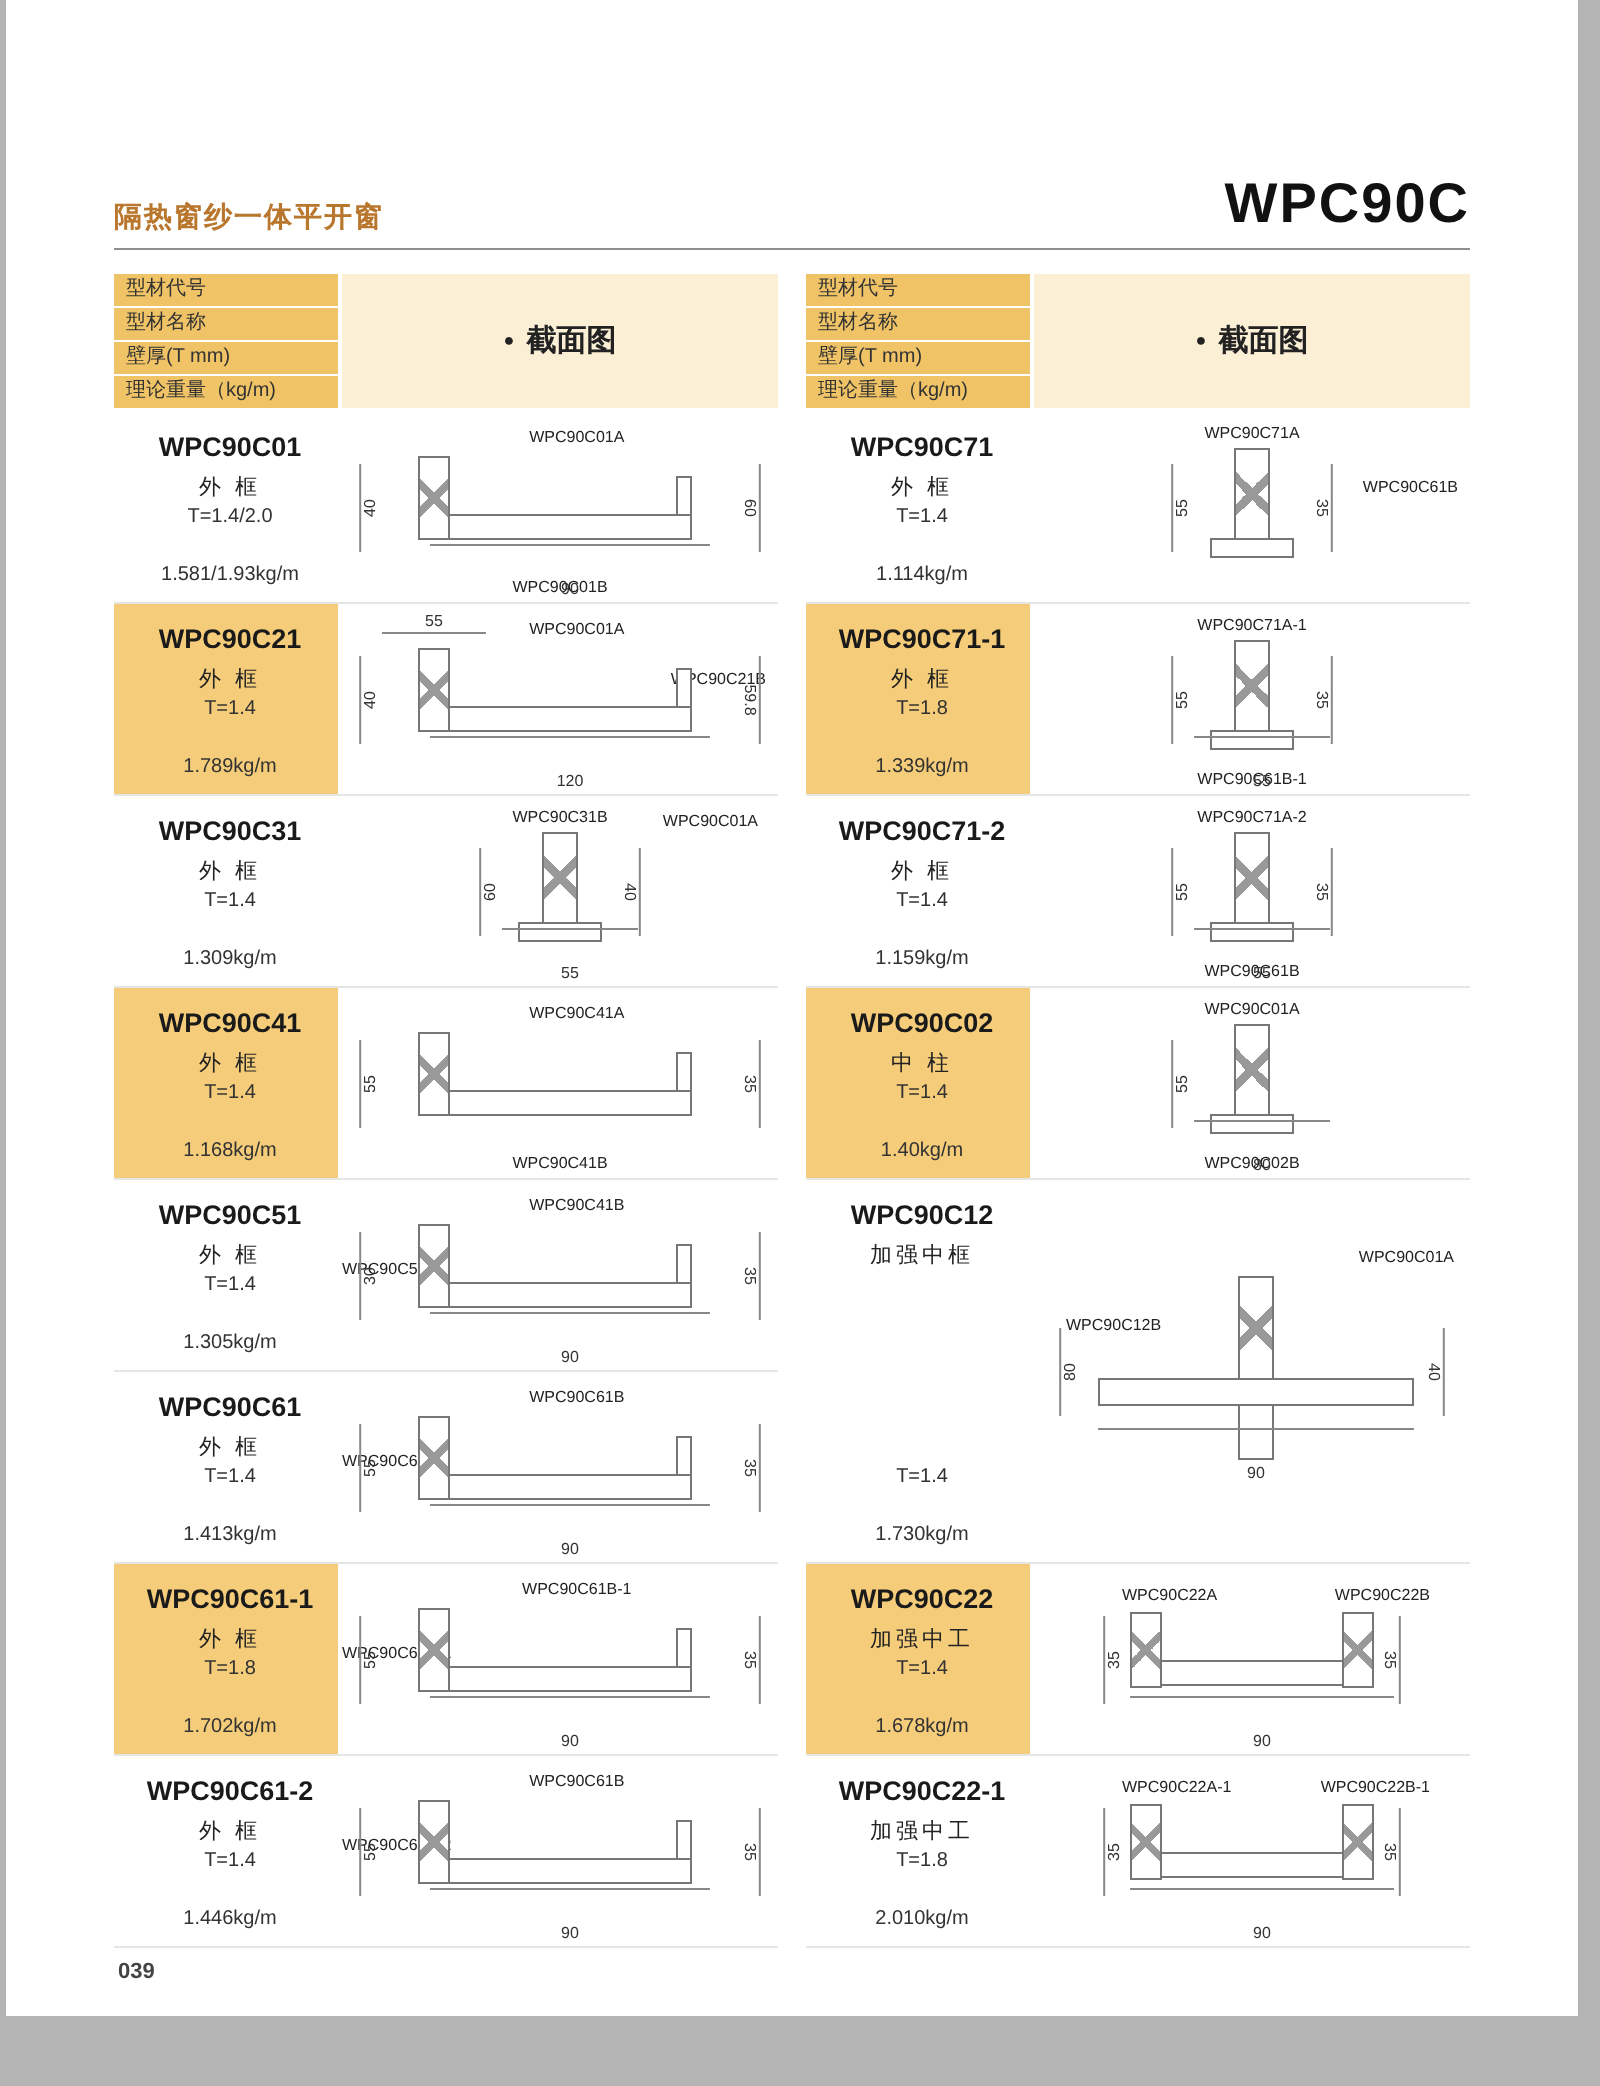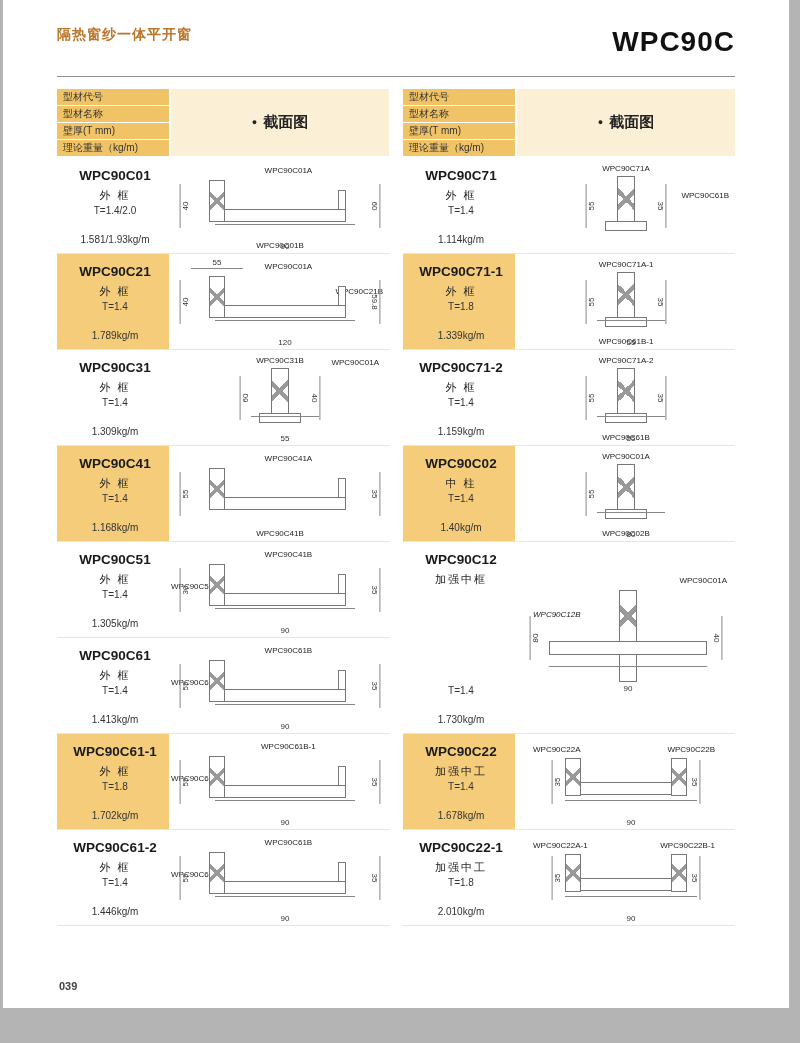"隔热窗纱一体平开窗" .page-header { align-items: flex-start -> flex-end; margin-top: none -> 48px }
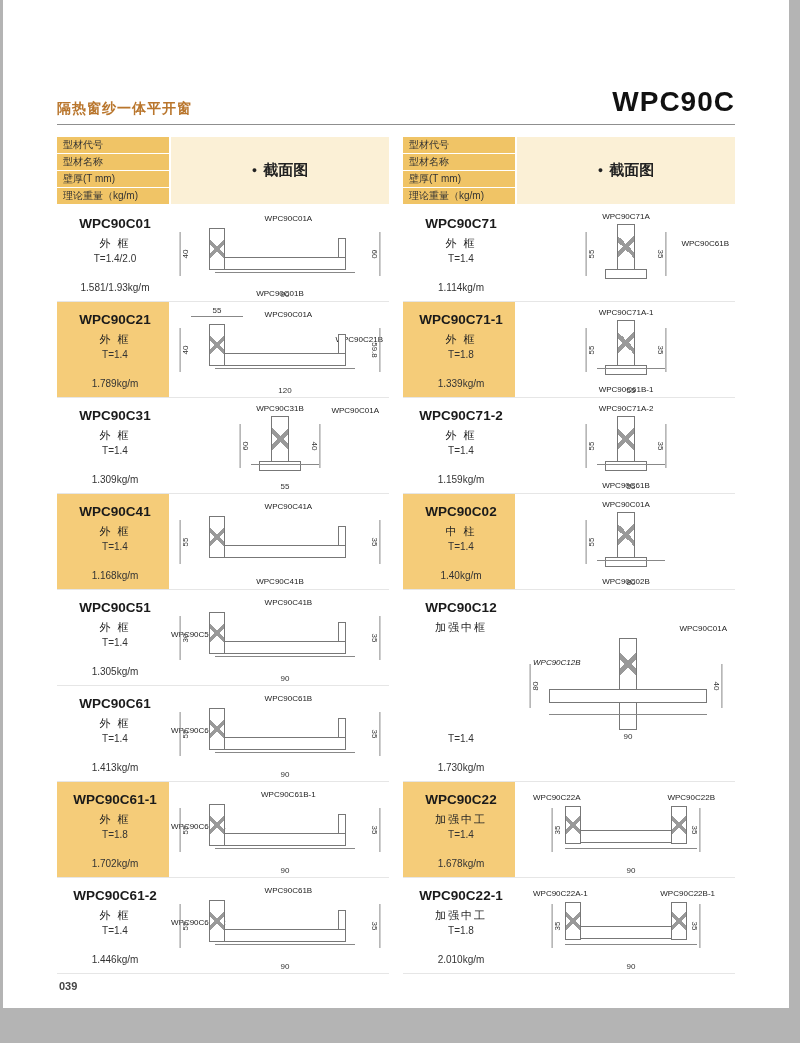"WPC90C12B" .kind-cross.bpos-left .lbl-b { font-style: italic -> none }
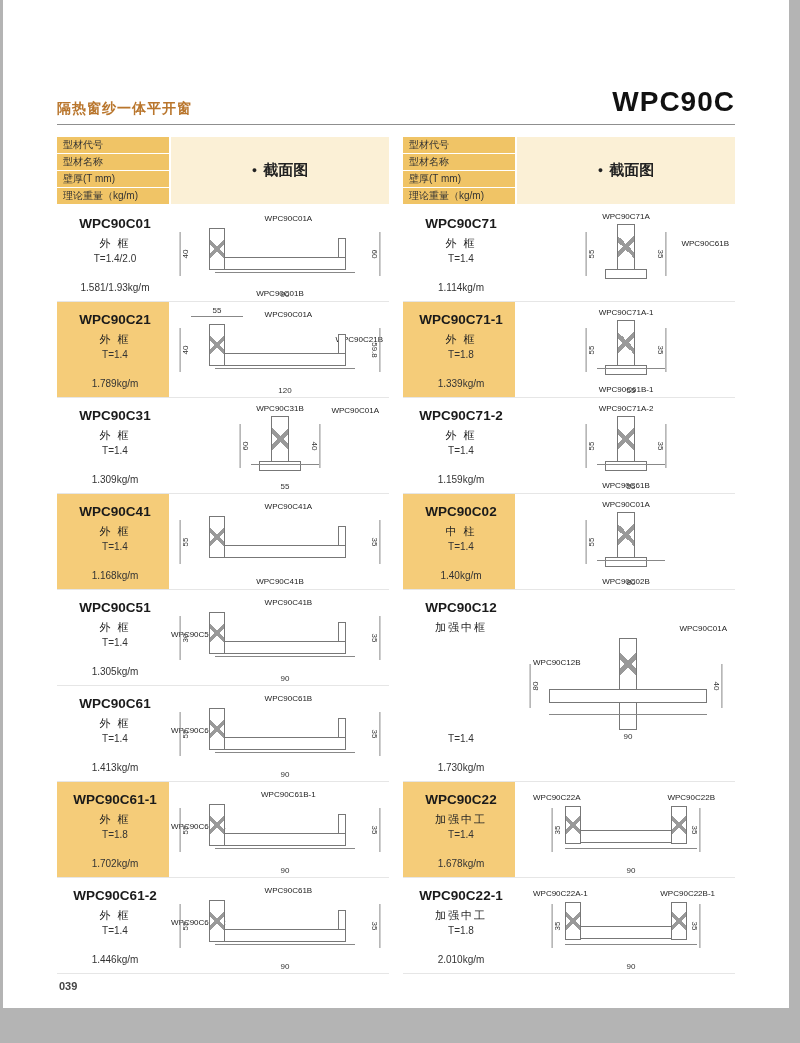"WPC90C22A" .kind-double .lbl-a { left: 12px -> 40px }
